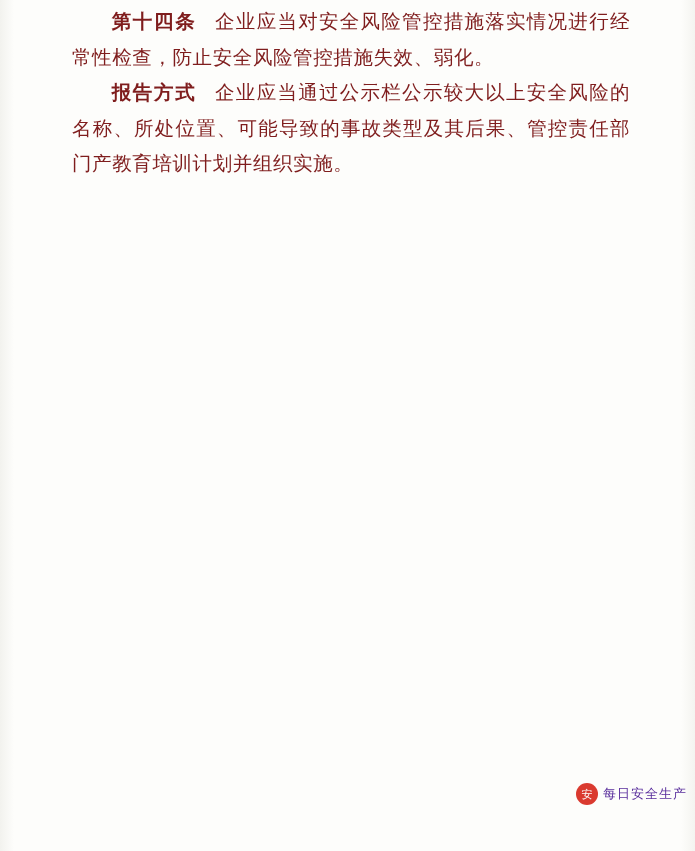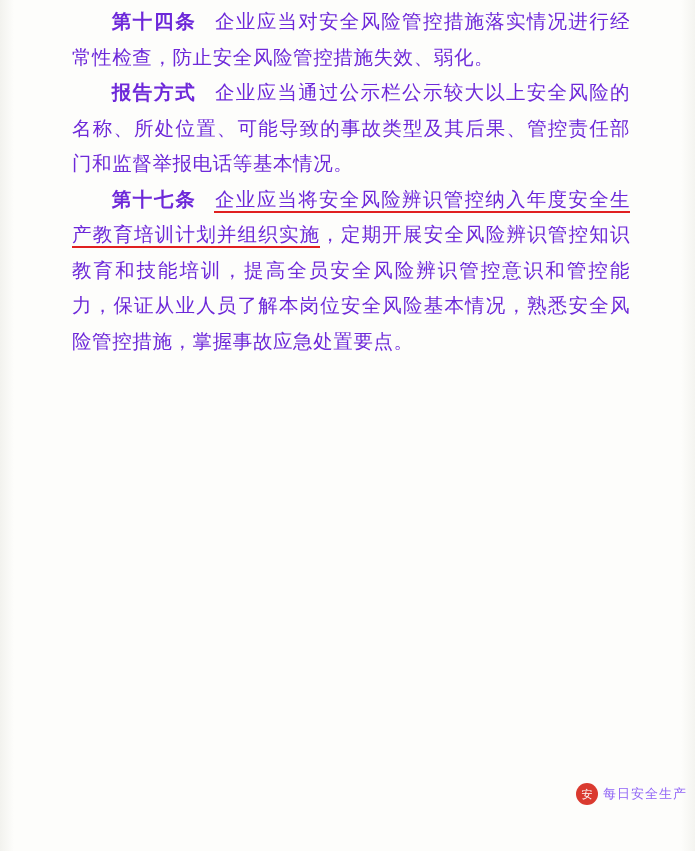"第十四条" .para { color: #6d28d9 -> #7f1d1d }
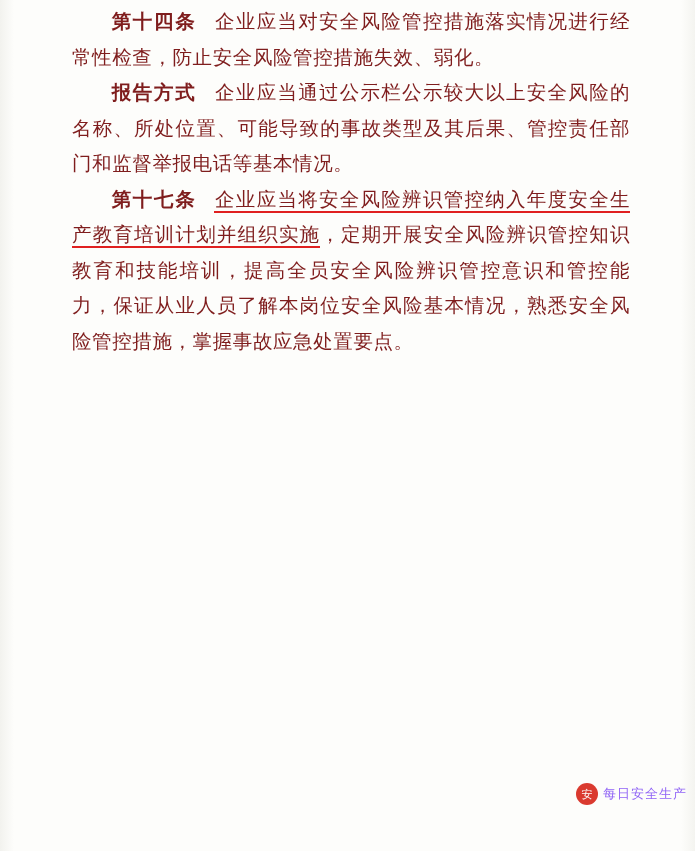"和监督举报电话等基本情况。" span { text: 和监督举报电话等基本情况 -> 产教育培训计划并组织实施 }
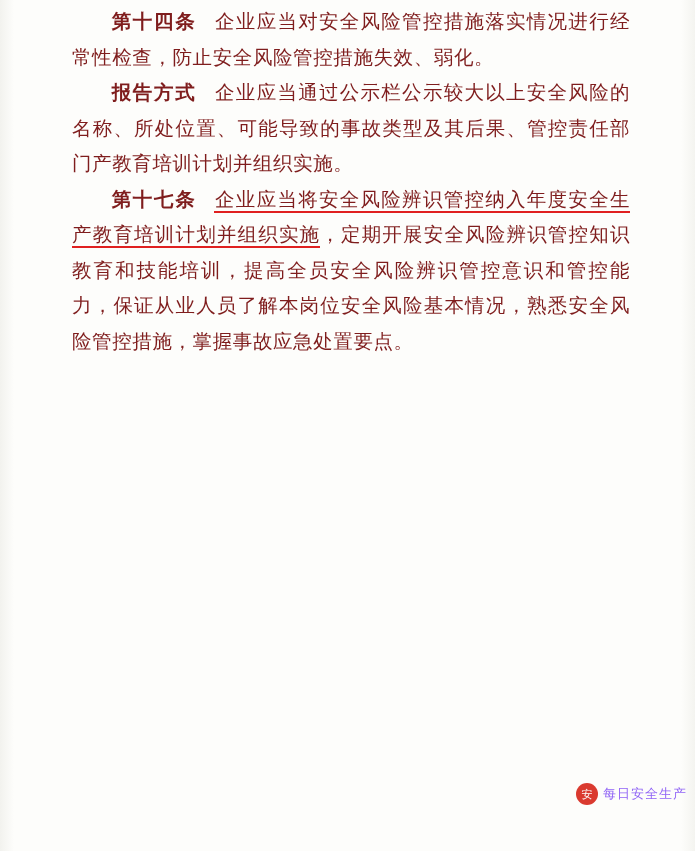"第十七条" p.para { html: <p> <span></span><span>第十七条</span><span></span><span>企业应当将安全风险辨识管控纳入年度安全生</span><span>产教育培训计划并组织实施</span><span>，定期开展安全风险辨识管控知识教</span><span>育和技能培训，提高全员安全风险辨识管控意识和管控能力，保</span><span>证从业人员了解本岗位安全风险基本情况，熟悉安全风险管控措</span><span>施，掌握事故应急处置要点。</span> </p> -> none }
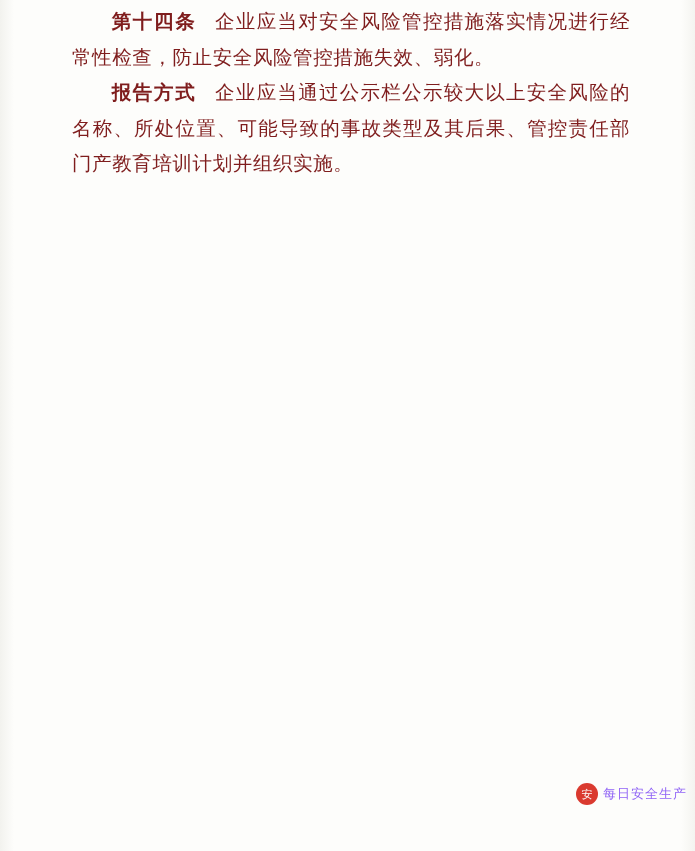"每日安全生产" .wm-text { color: #8b5cf6 -> #4c1d95 }
